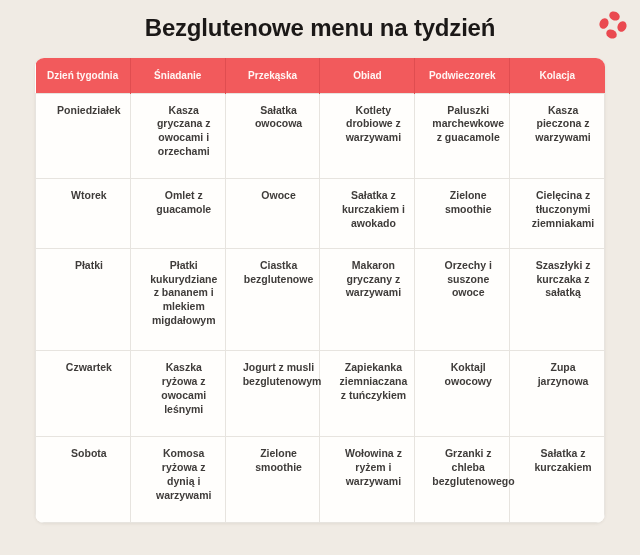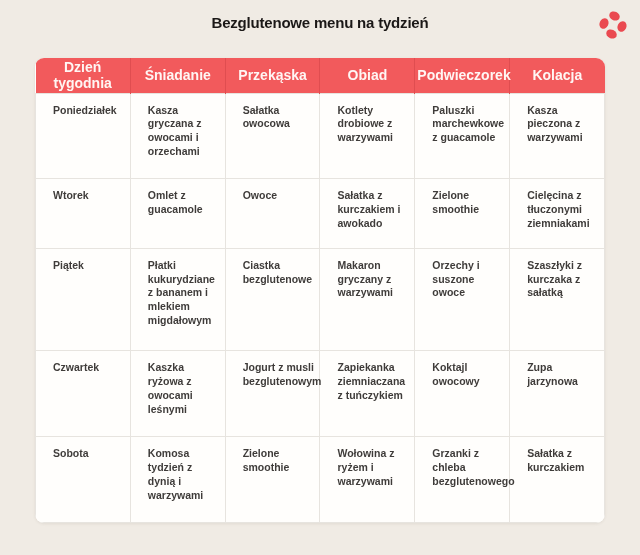"Bezglutenowe menu na tydzień" .page-title { font-size: 15px -> 24px }
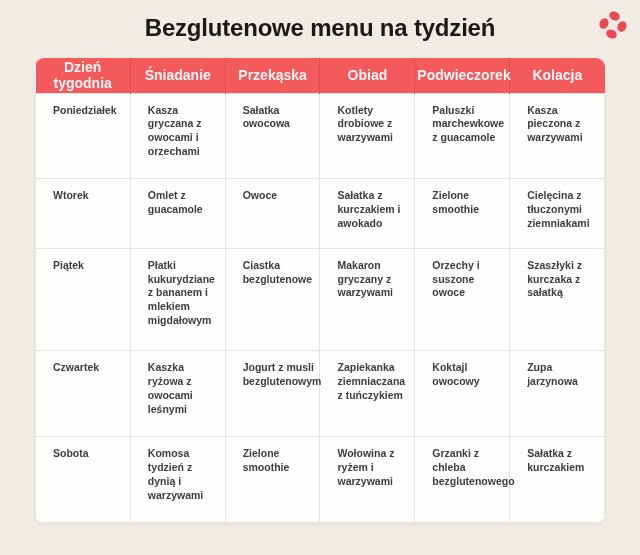"Dzień tygodnia" table.menu th { font-size: 14px -> 10px }
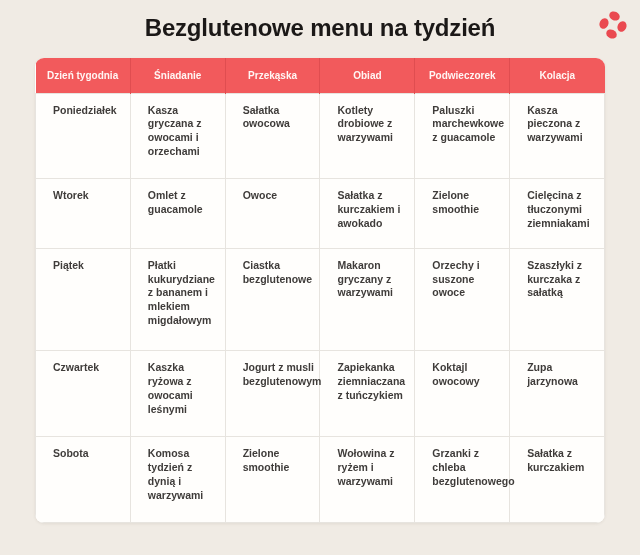"Poniedziałek" table.menu td { text-align: none -> center }
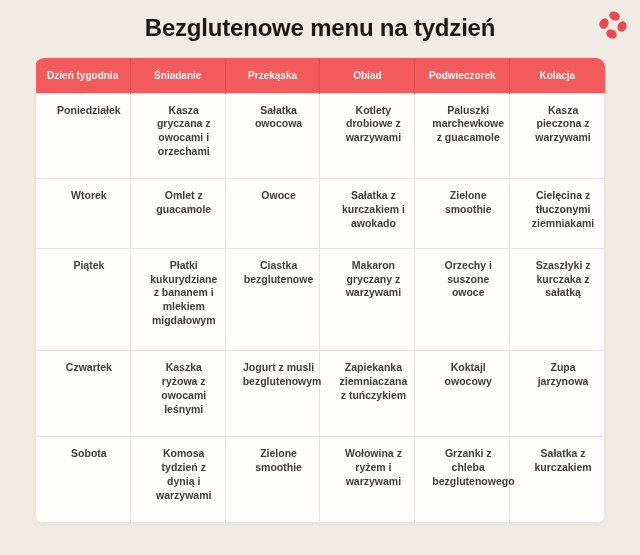"Piątek" td { text: Piątek -> Płatki }
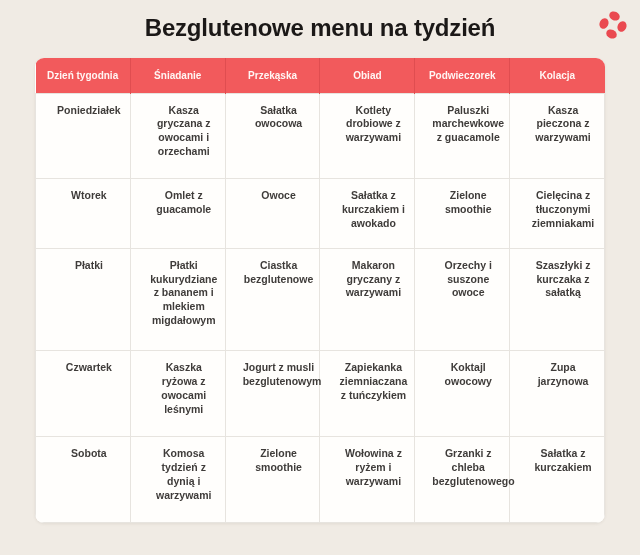"Komosa tydzień z dynią i" td { text: tydzień -> ryżowa }
